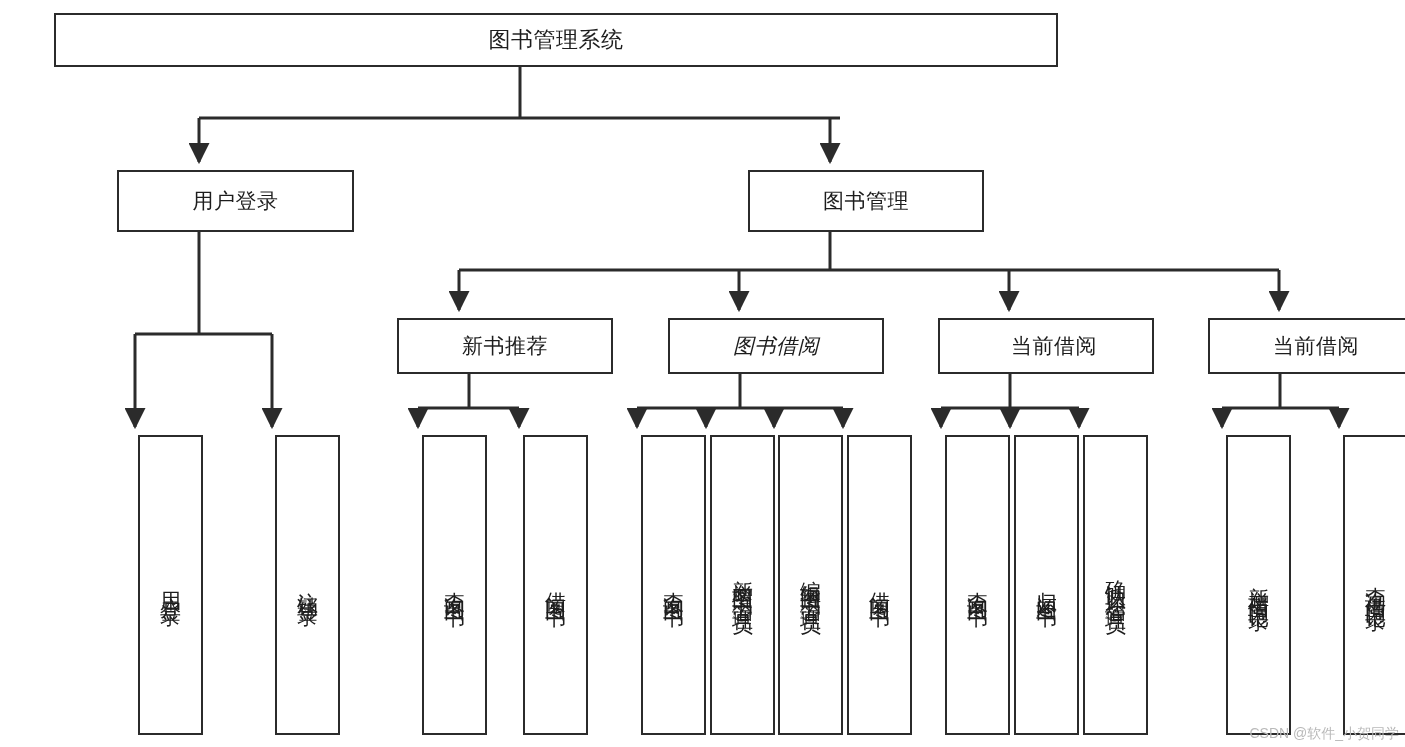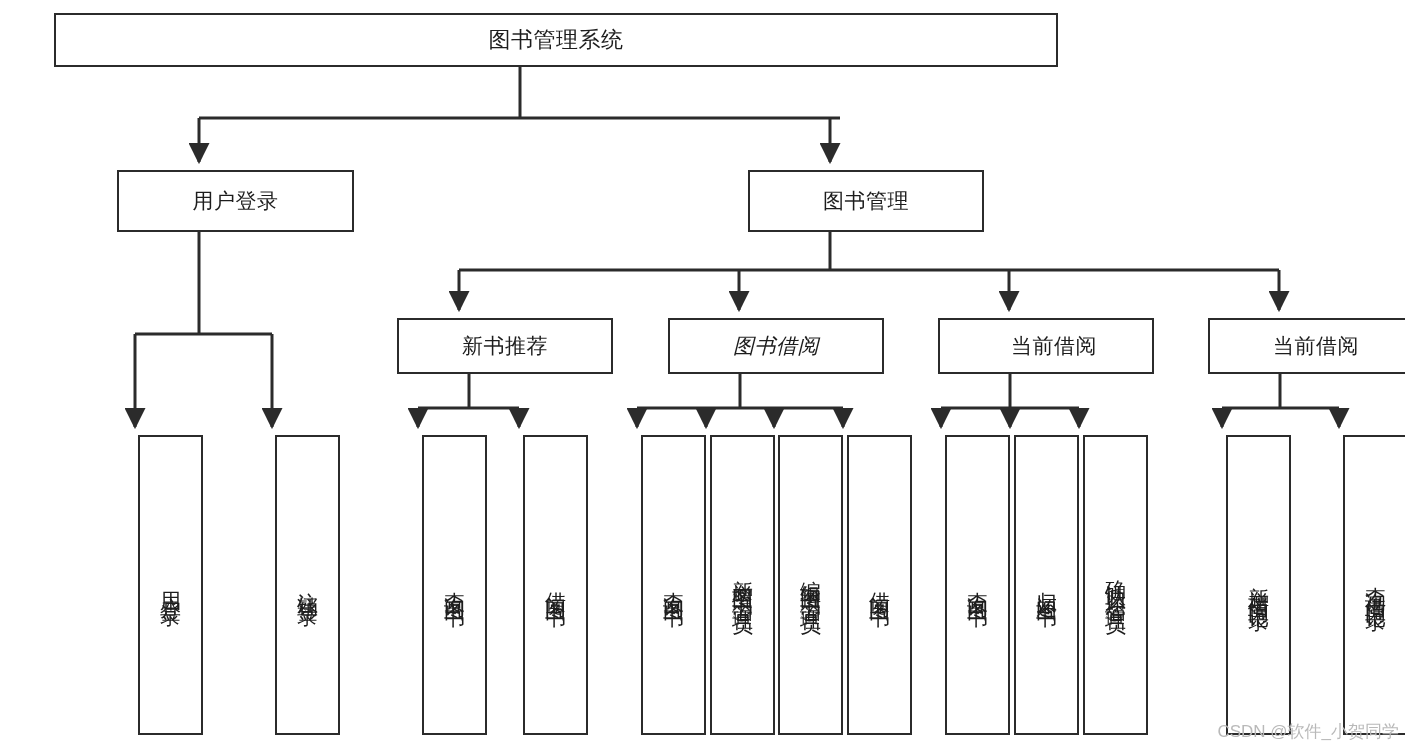"CSDN @软件_小贺同学" #watermark { font-size: 17px -> 14px }
